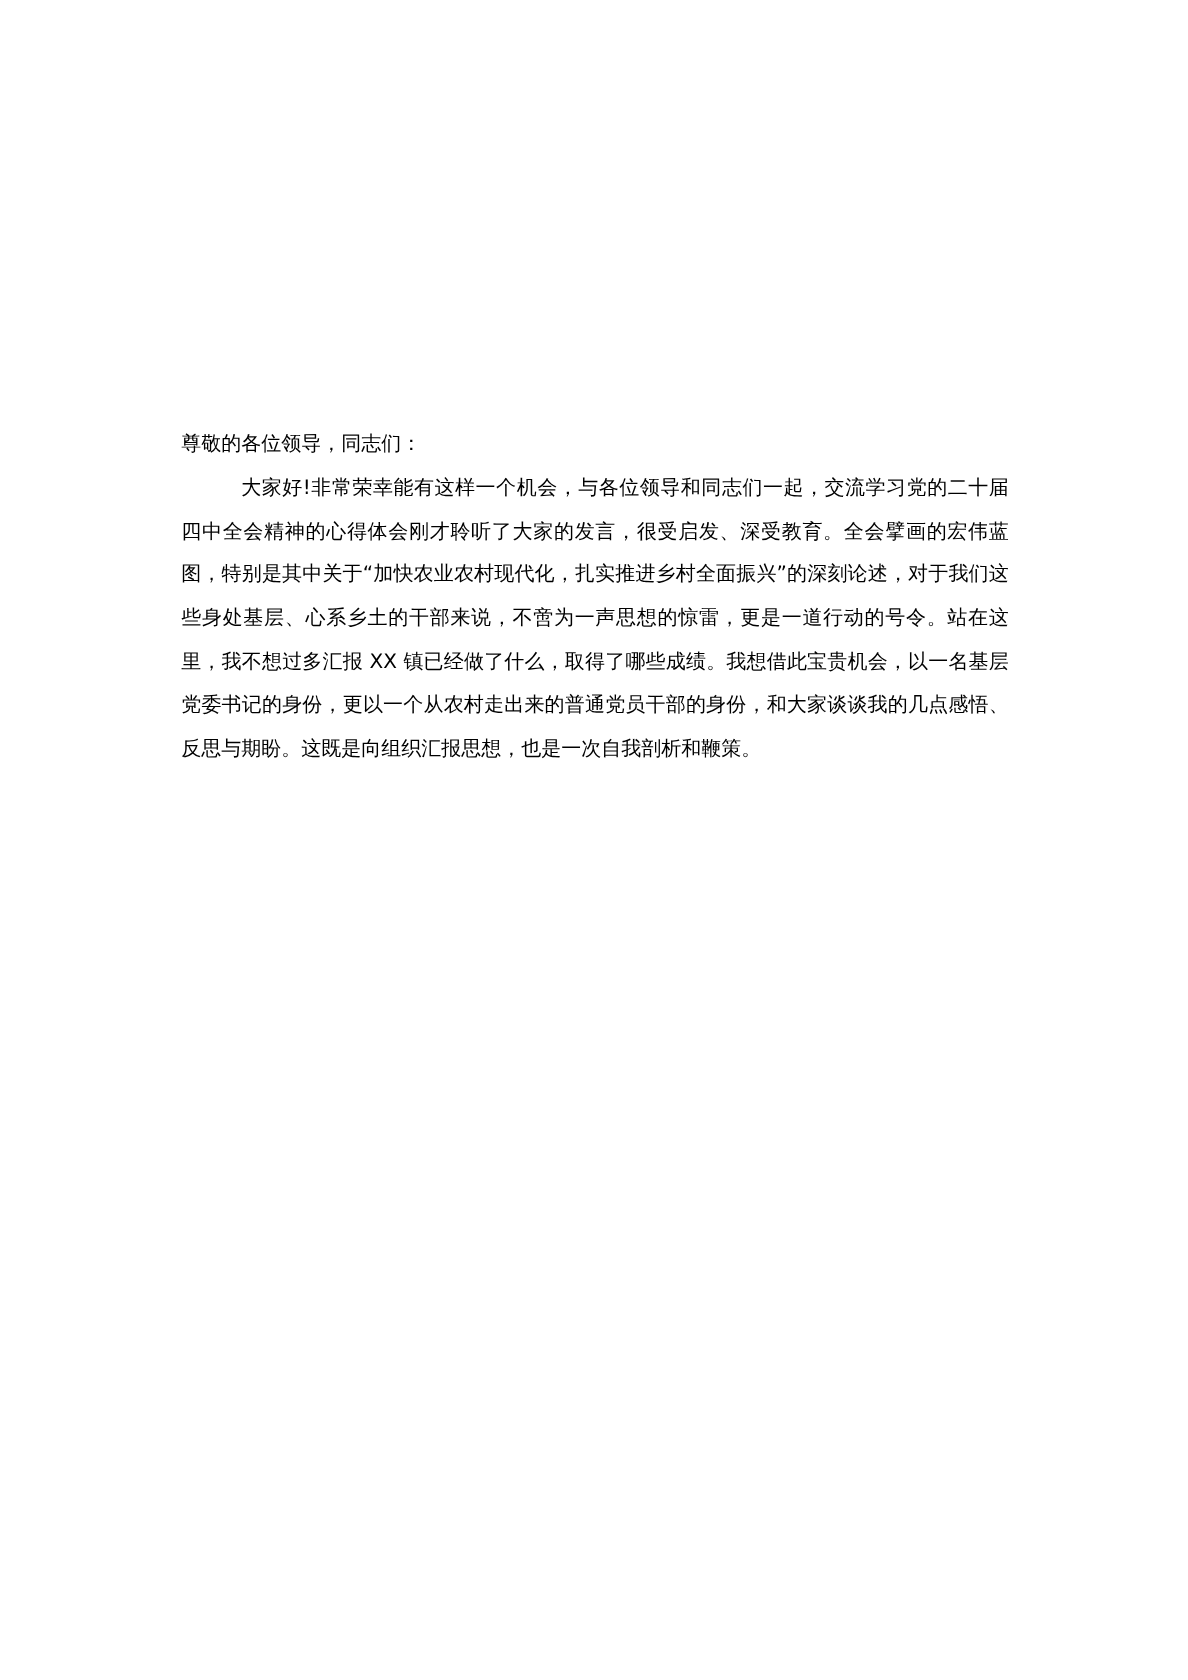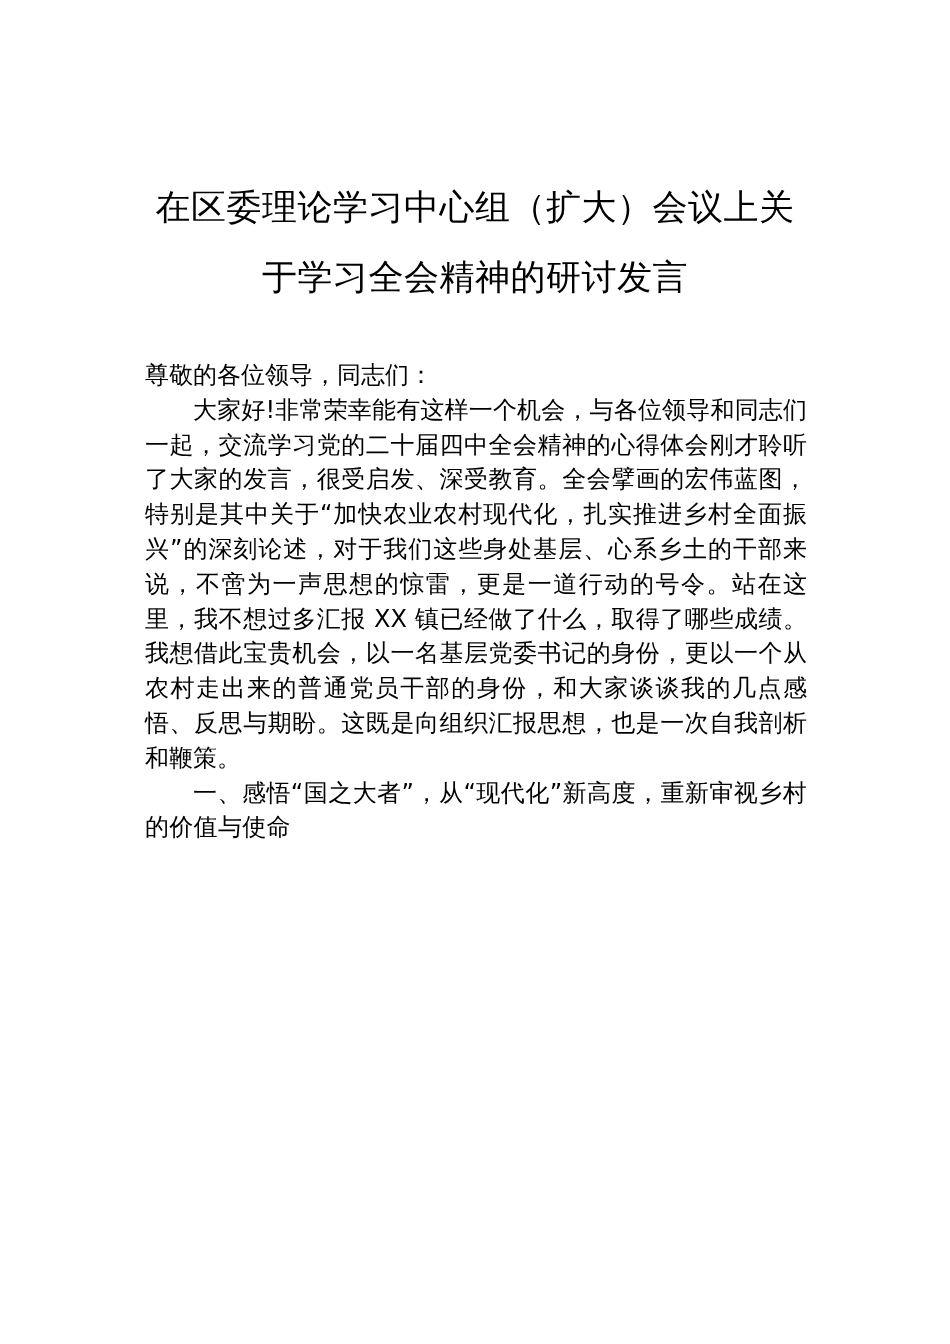"在区委理论学习中心组（扩大）会议上关" h1.title { html: <h1> <span>在区委理论学习中心组（扩大）会议上关</span> <span>于学习全会精神的研讨发言</span> </h1> -> none }
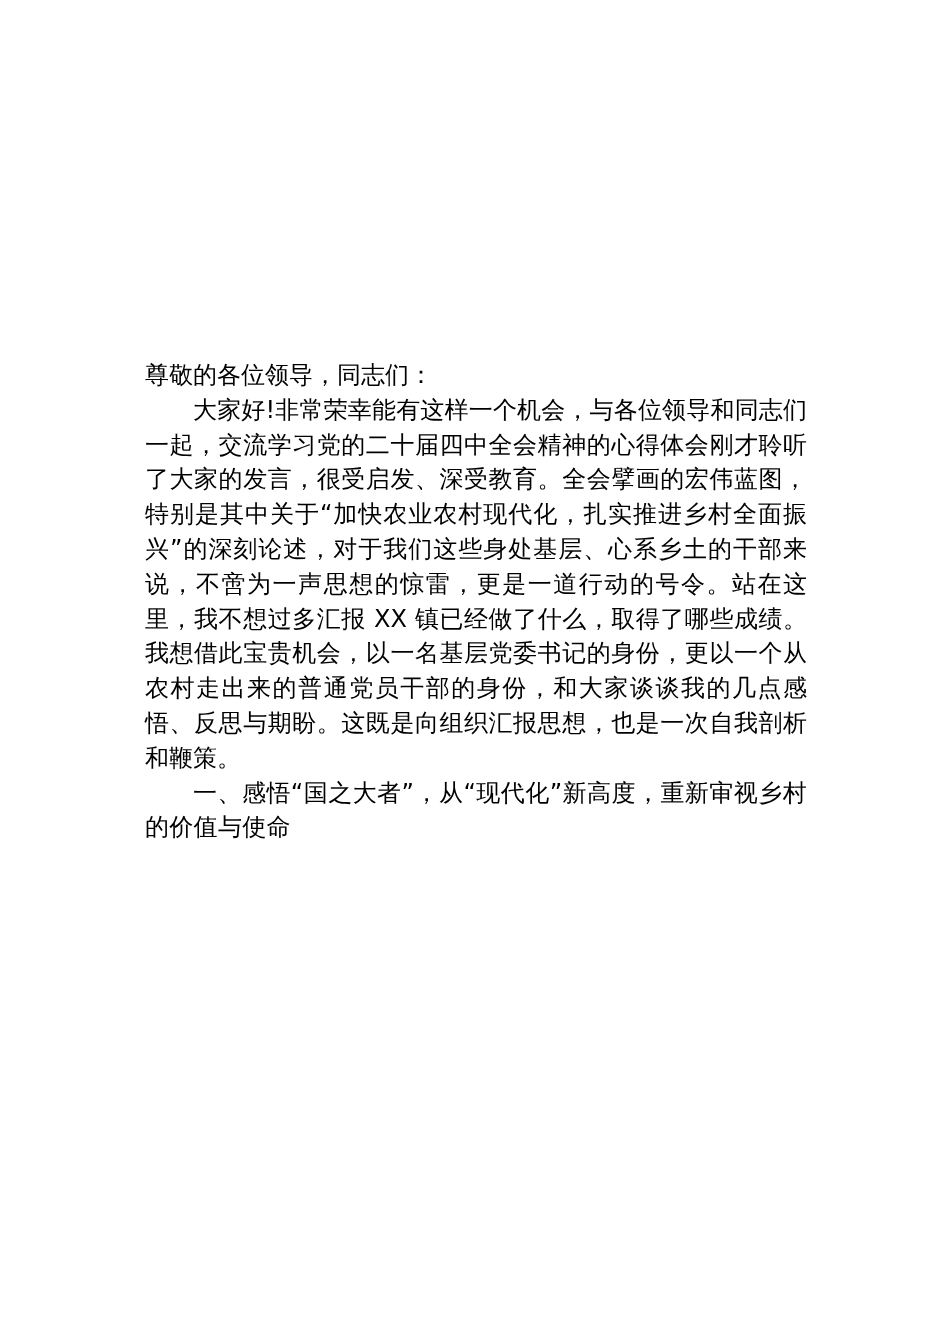"尊敬的各位领导，同志们：" .body { font-size: 24px -> 16px; margin-top: 20px -> none }
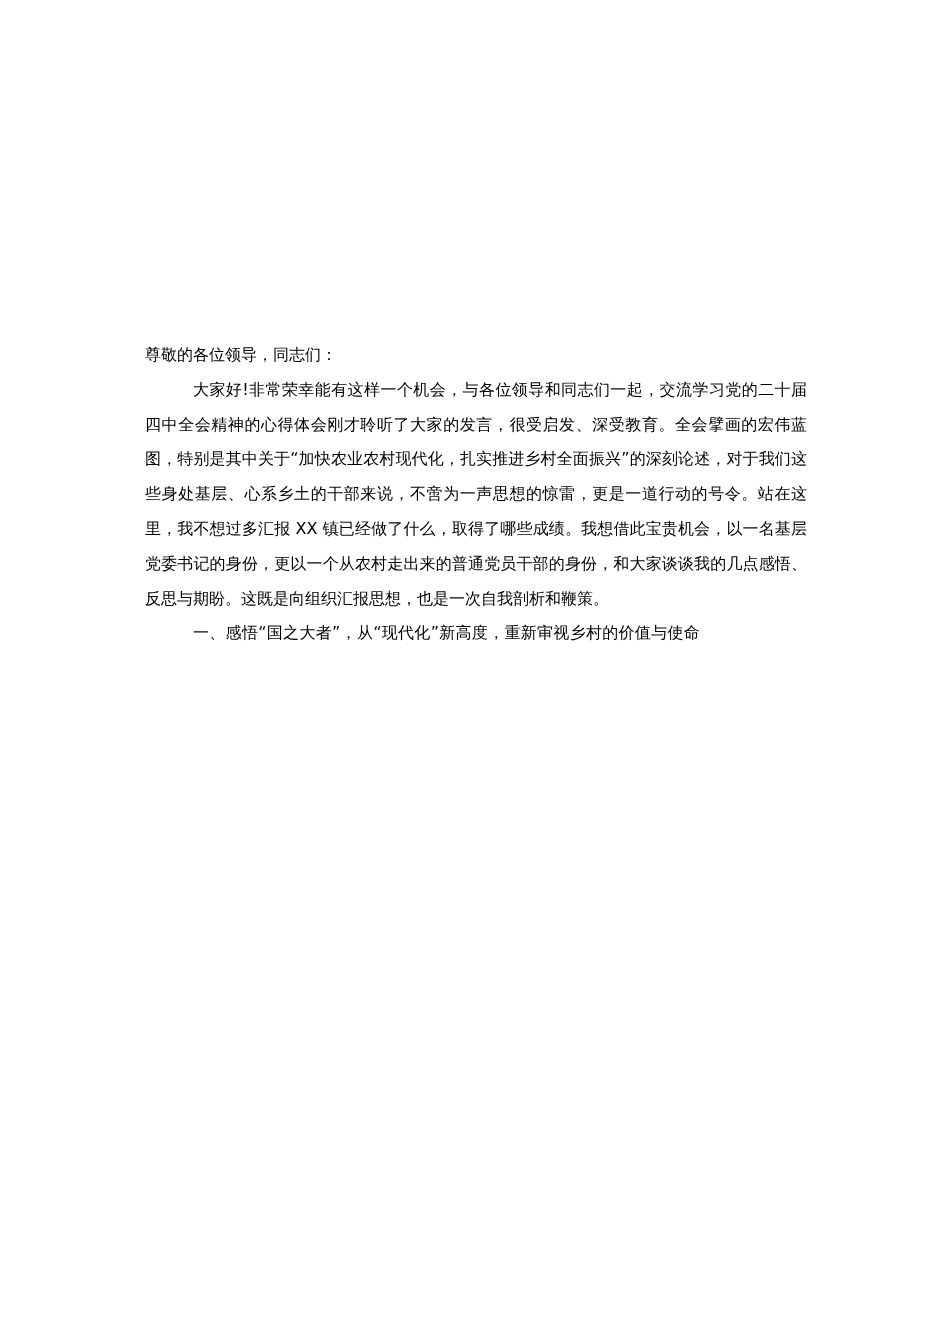"一、感悟“国之大者”，从“现代化”新高度，重新审视乡村的价值与使命" p.heading { html: <p>一、感悟“国之大者”，从“现代化”新高度，重新审视乡村的价值与使命</p> -> none }
